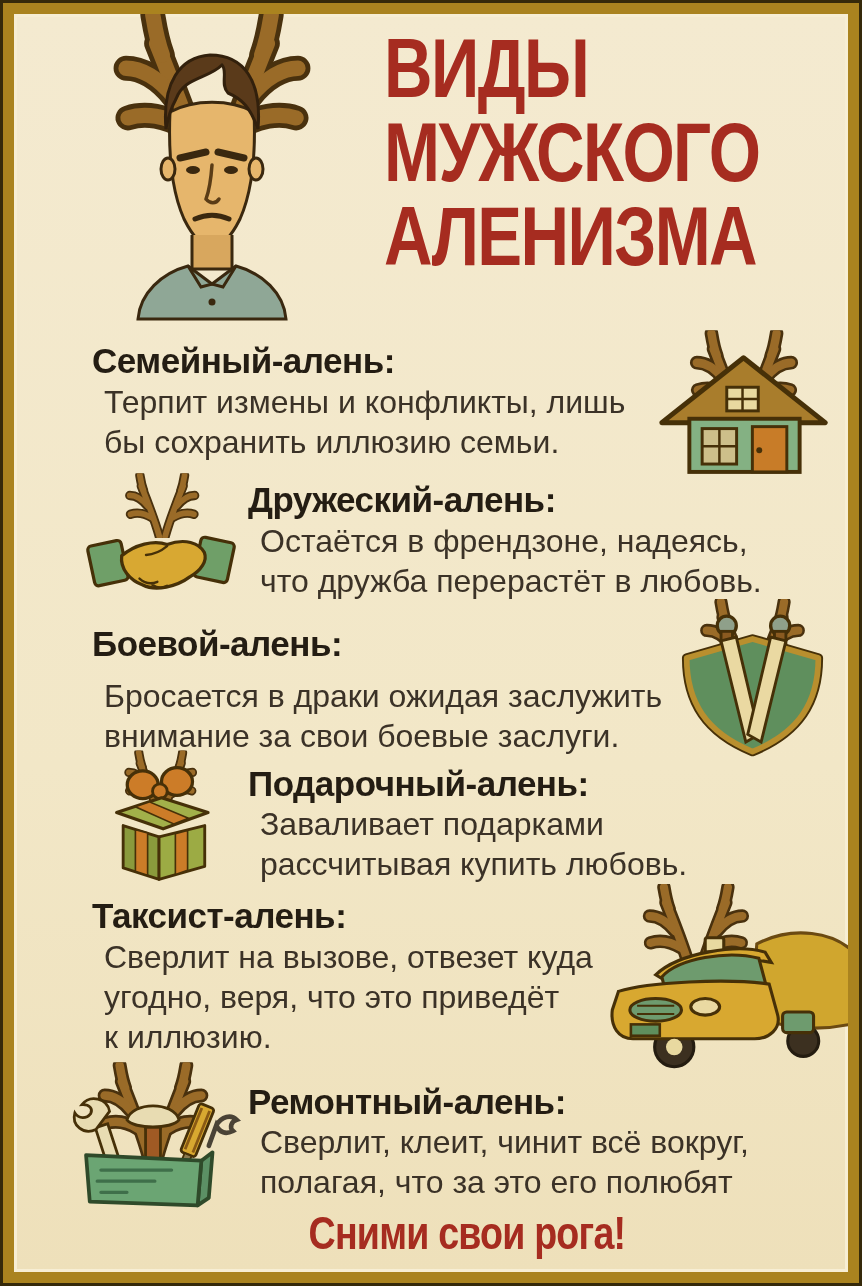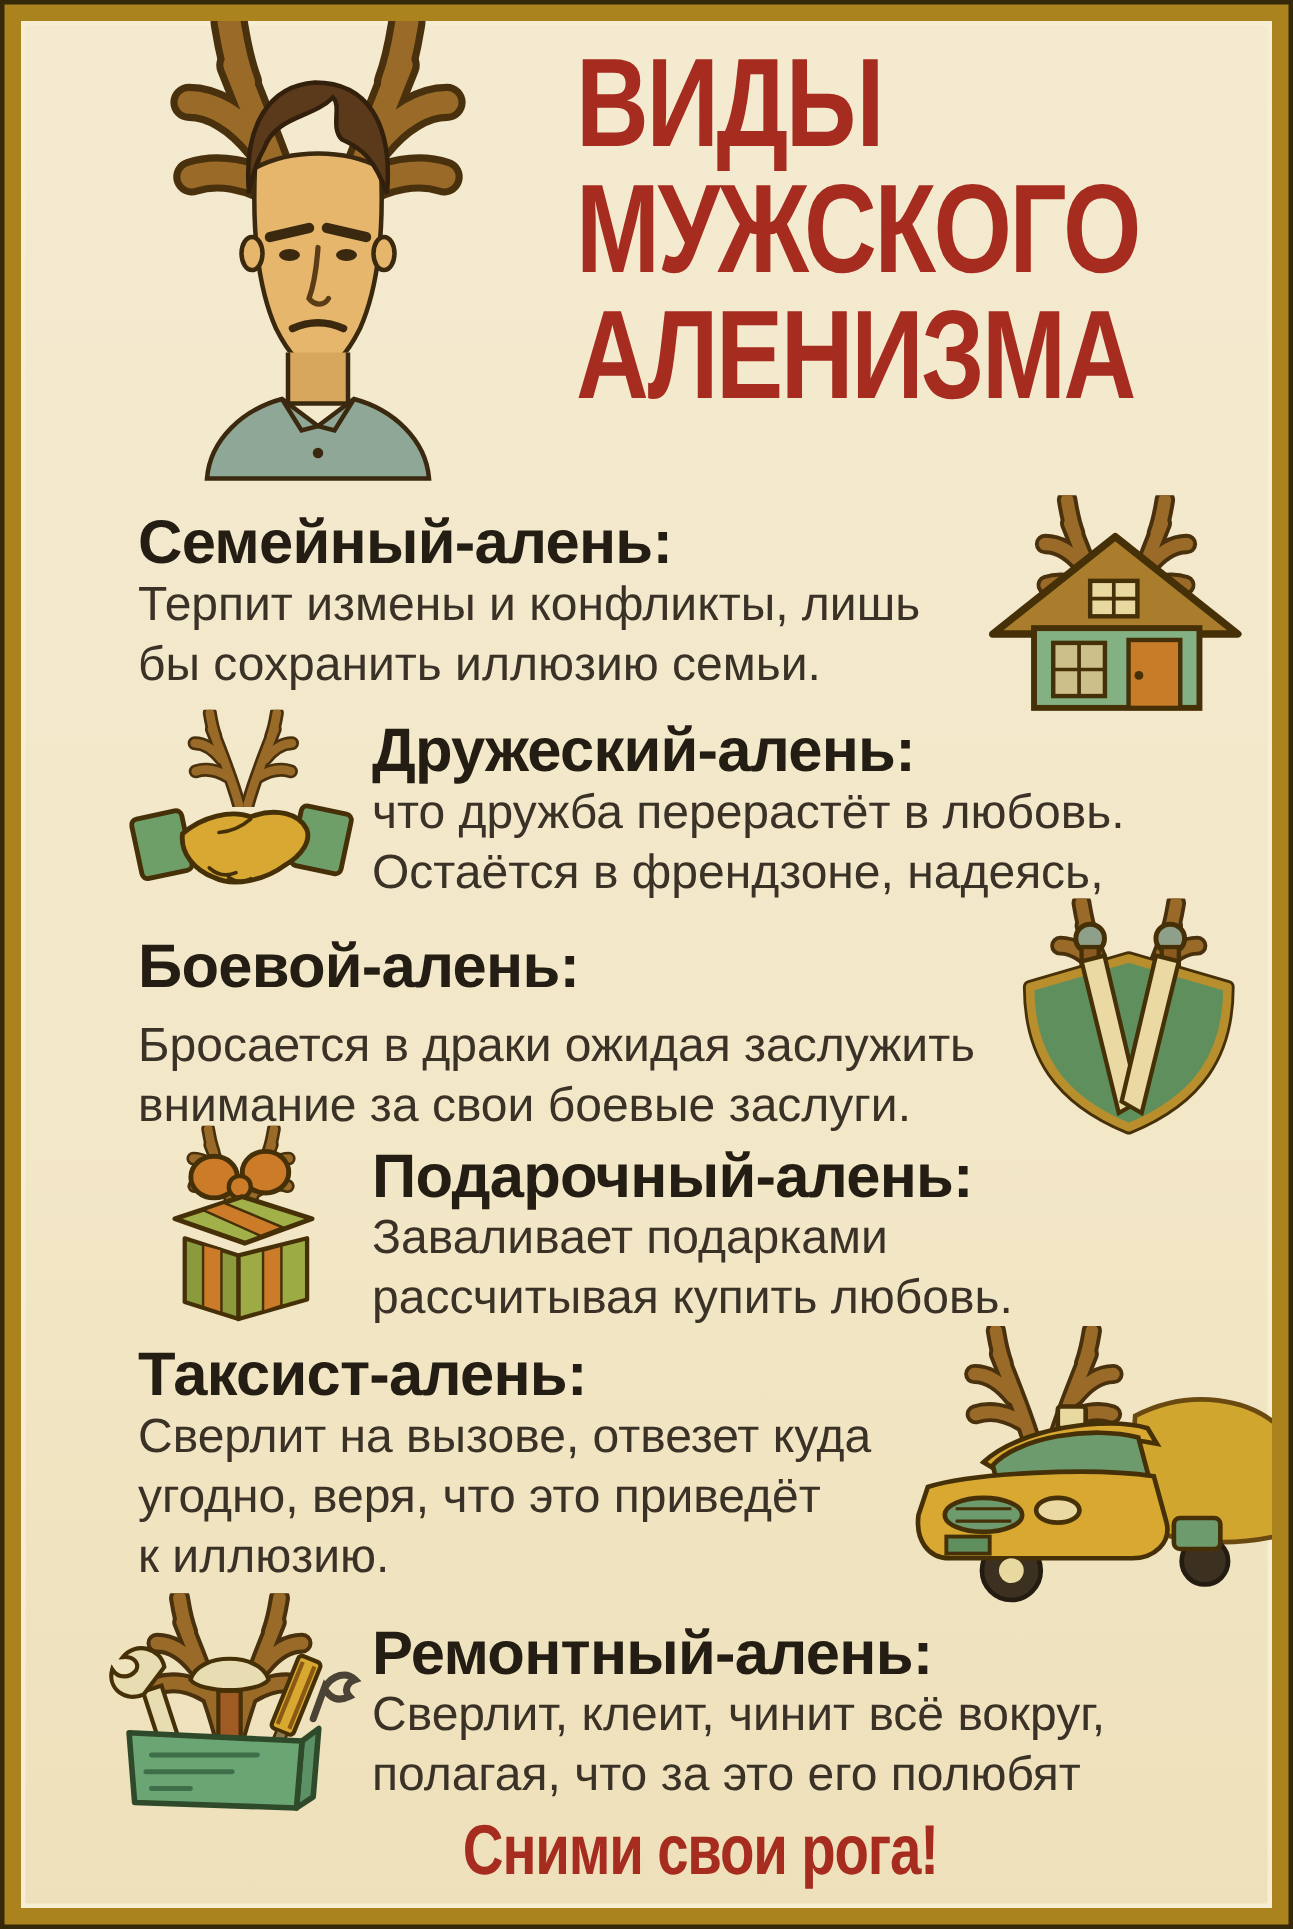"Семейный-алень:" .sec-heading { font-size: 41px -> 35px }
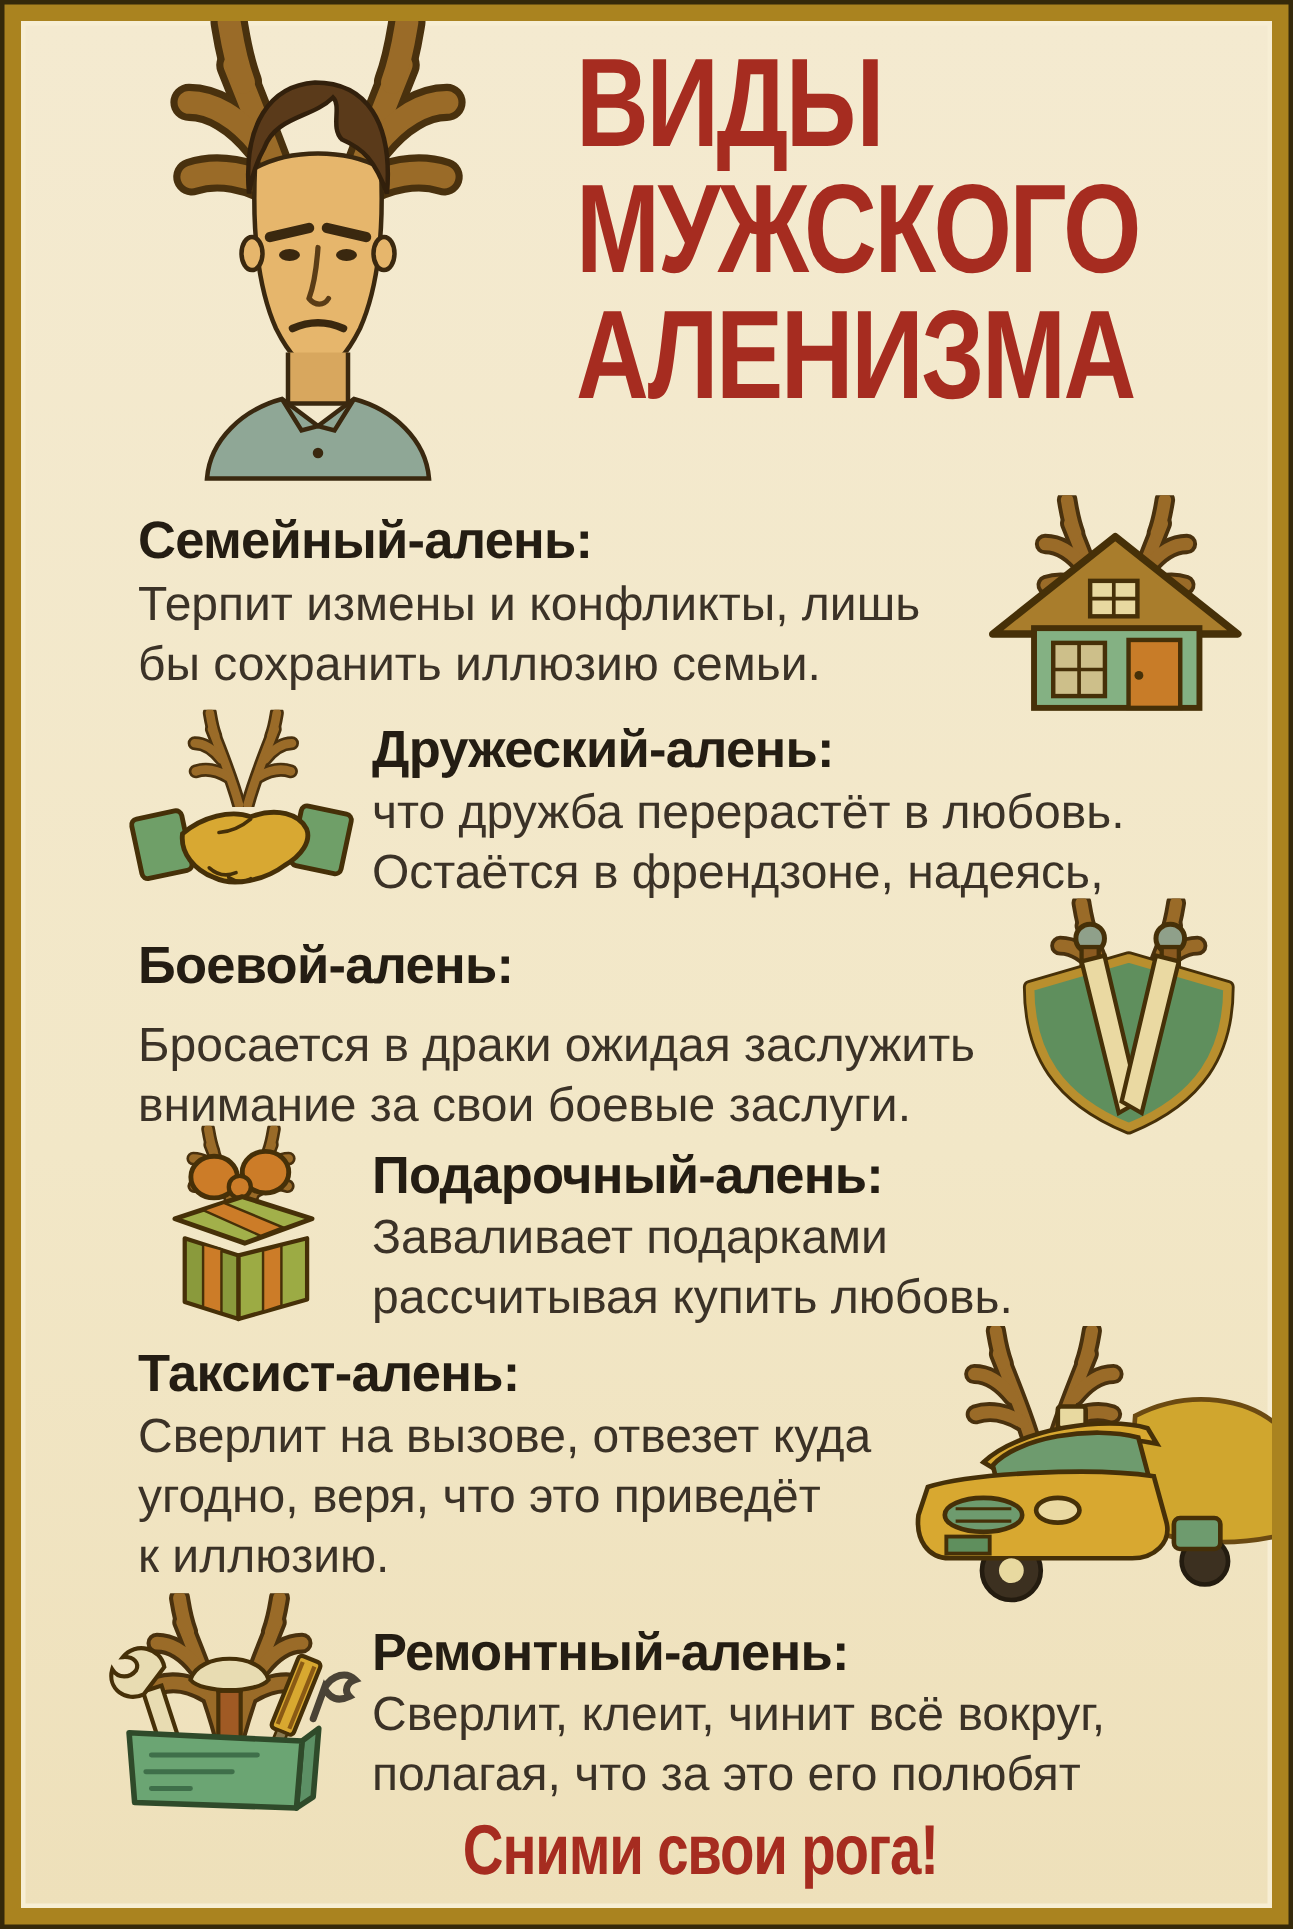"Терпит измены и конфликты, лишь" .sec-body { margin-left: none -> 12px }
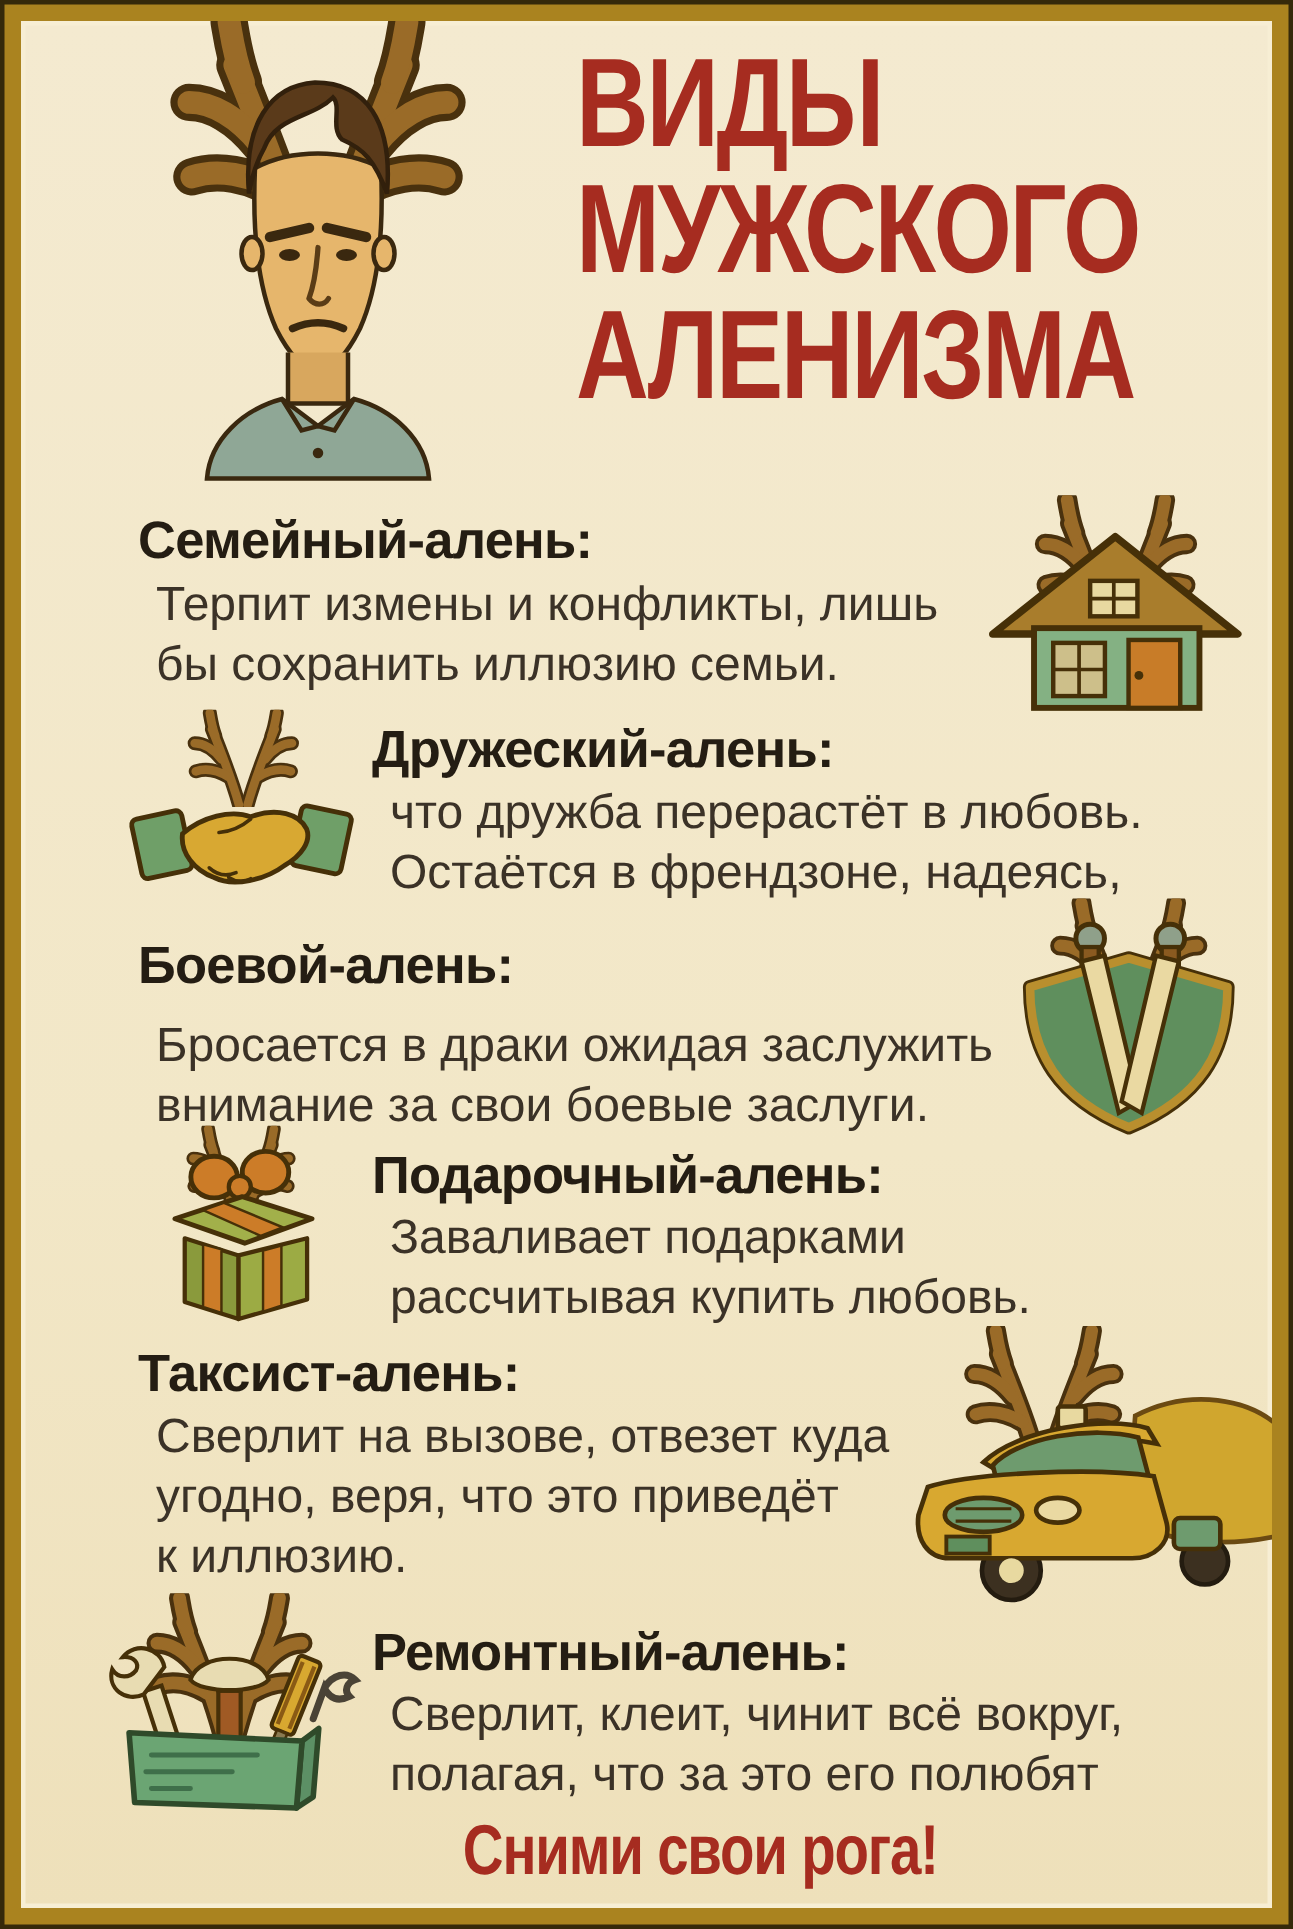"что дружба перерастёт в любовь." div { order: before "Остаётся в френдзоне, надеясь," -> after "Остаётся в френдзоне, надеясь," }
